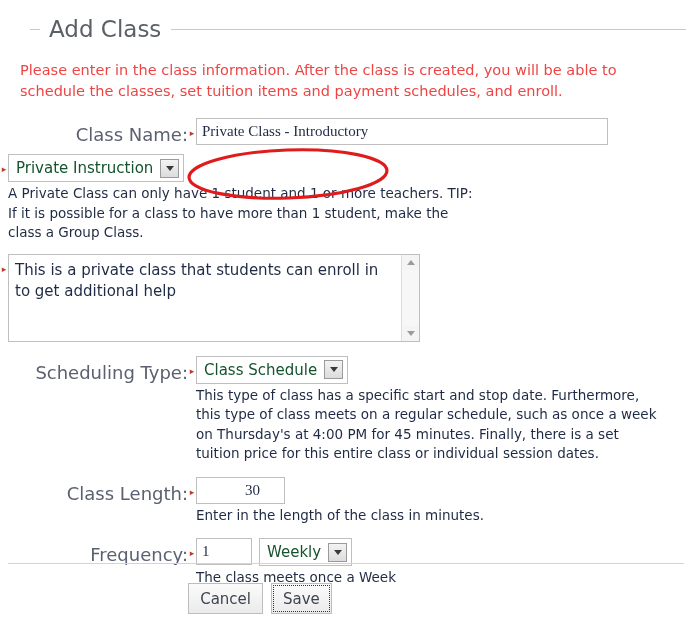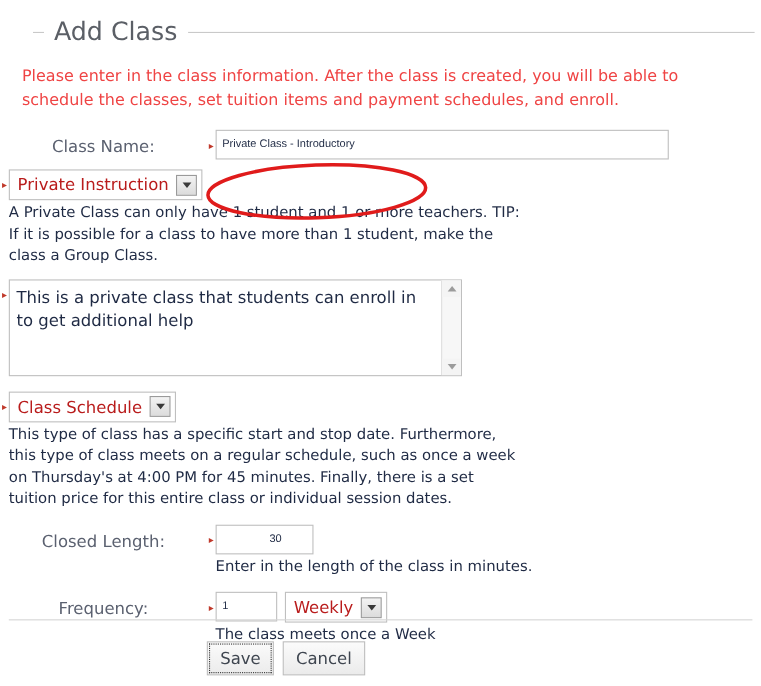"Class Name:" .label-cell { font-size: 15px -> 18px; text-align: center -> right }
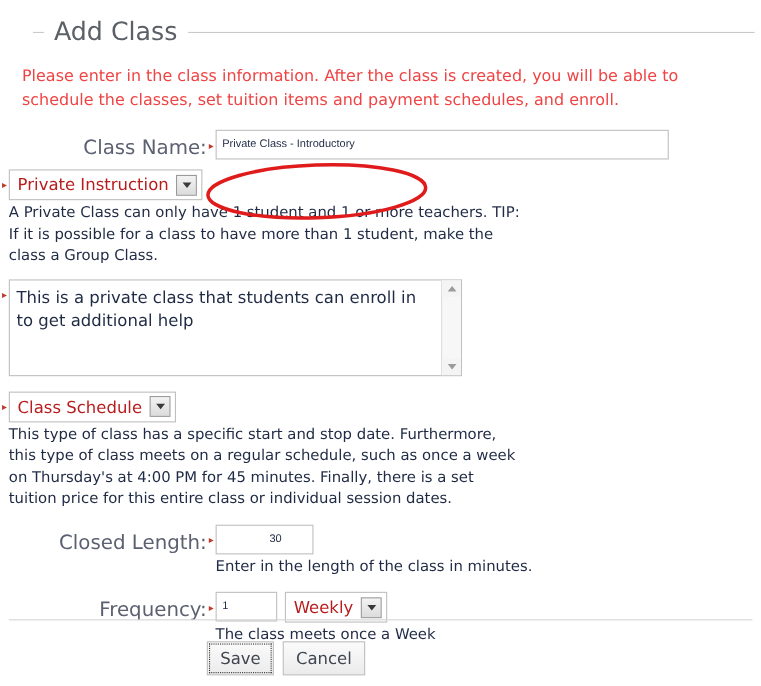"Private Class - Introductory" .text-input { font-family: Liberation Sans, sans-serif -> Liberation Serif, serif; font-size: 10px -> 15px }
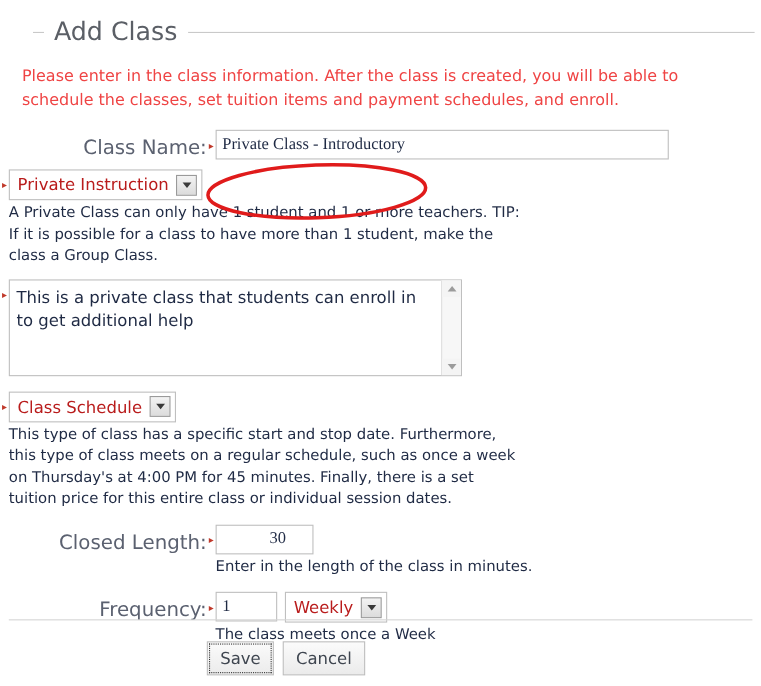"Private Instruction" .select-text { color: #b91c1c -> #14532d }
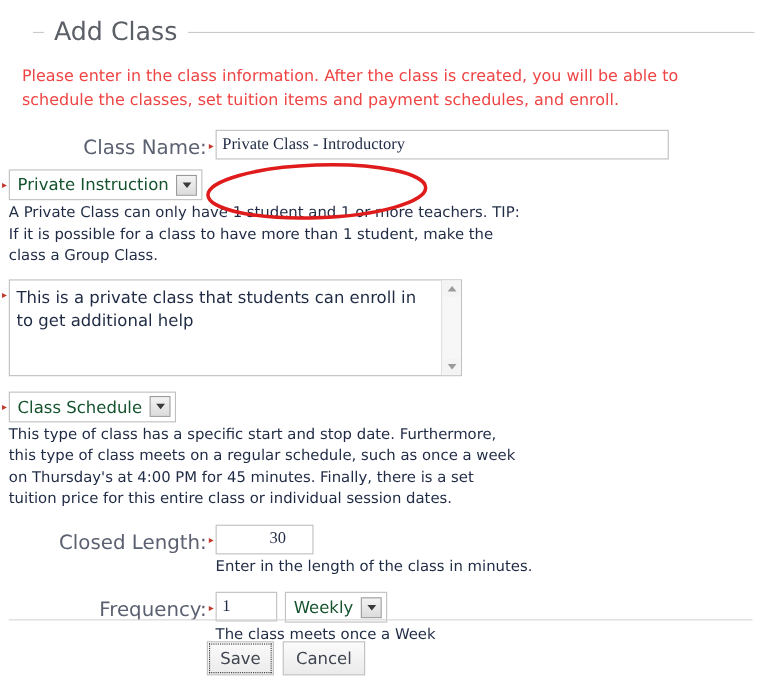"Scheduling Type:" div.label-cell { html: none -> <div>Scheduling Type:</div> }
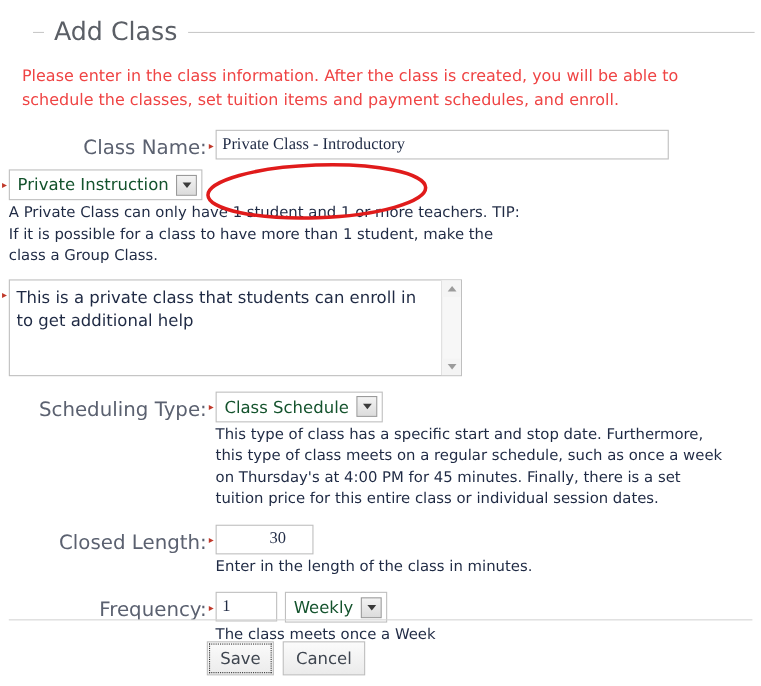"Closed Length:" div.label-cell { text: Closed -> Class }
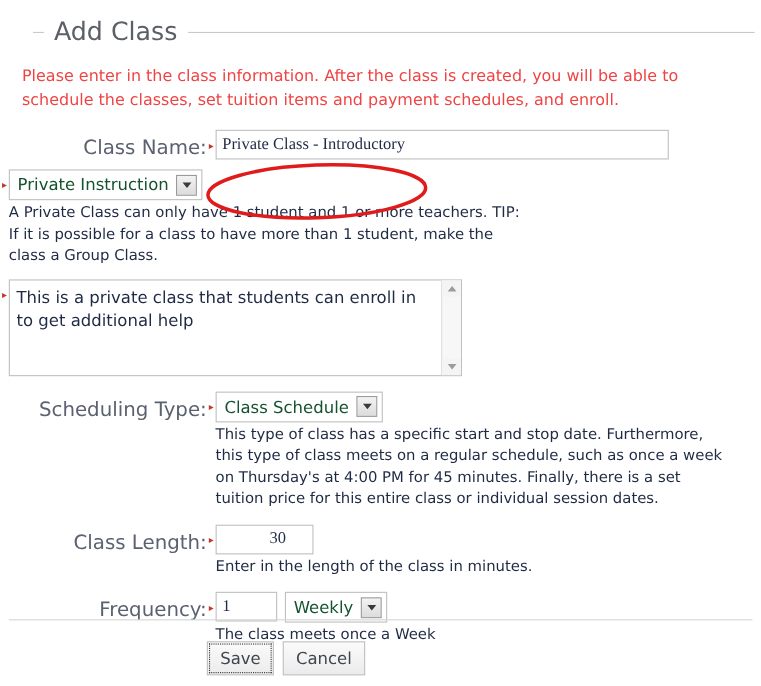"Save" button.btn { order: before "Cancel" -> after "Cancel" }
